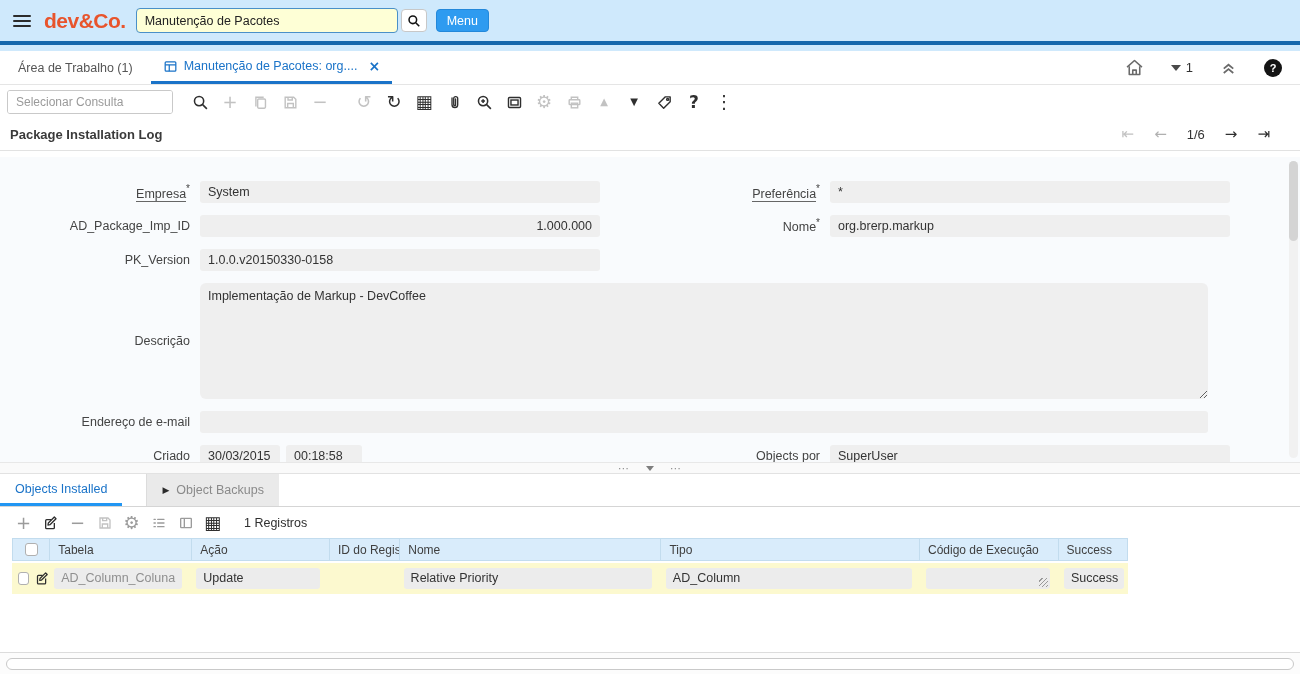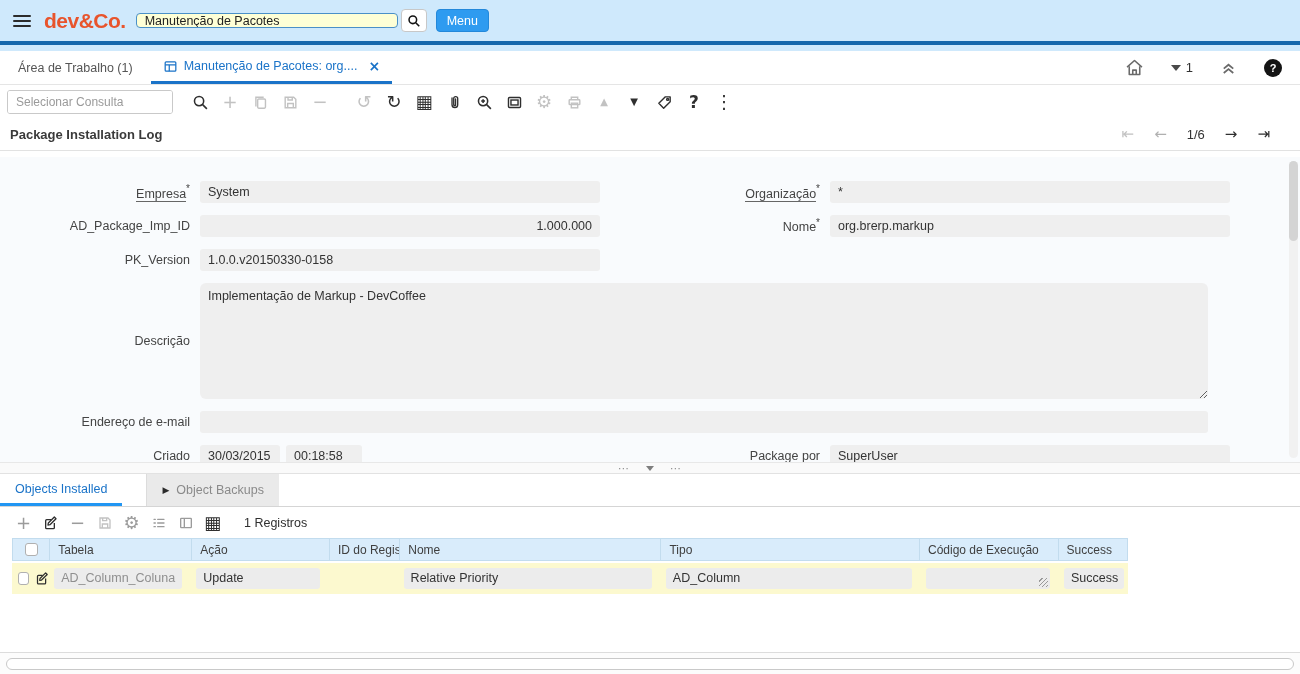"Manutenção de Pacotes" .searchbox { height: 15px -> 25px }
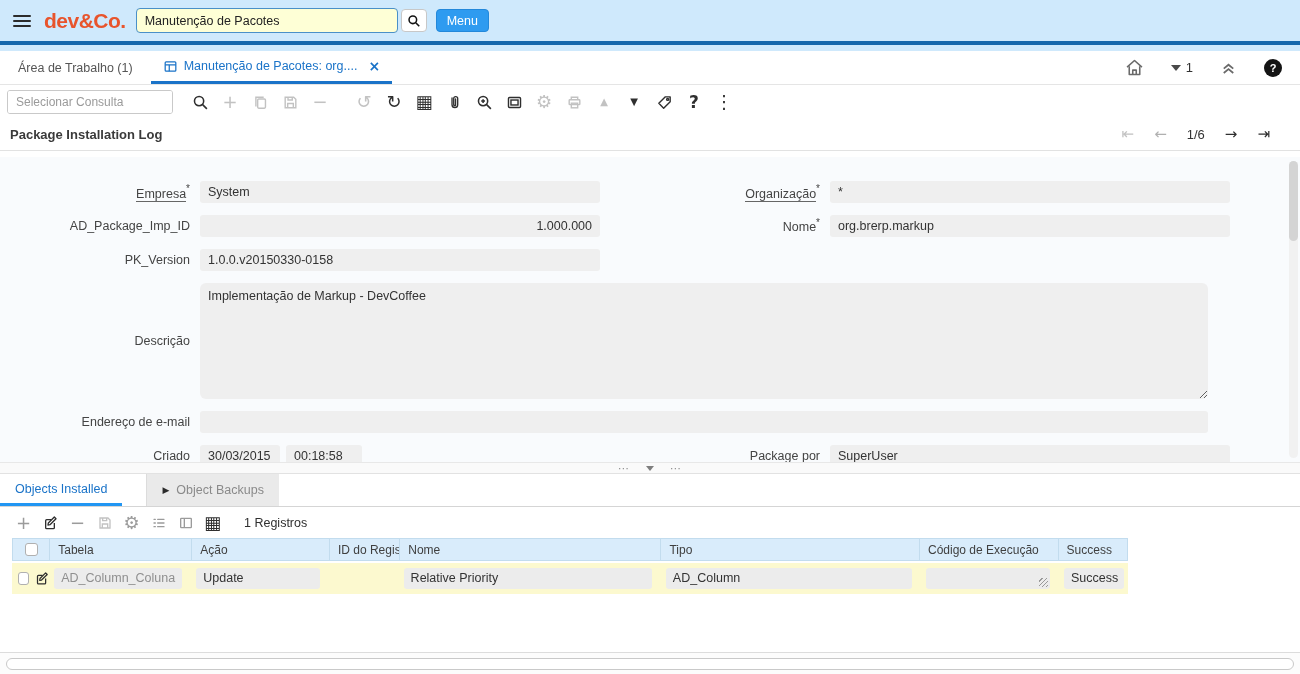"Organização" span.lnk { text: Organização -> Preferência }
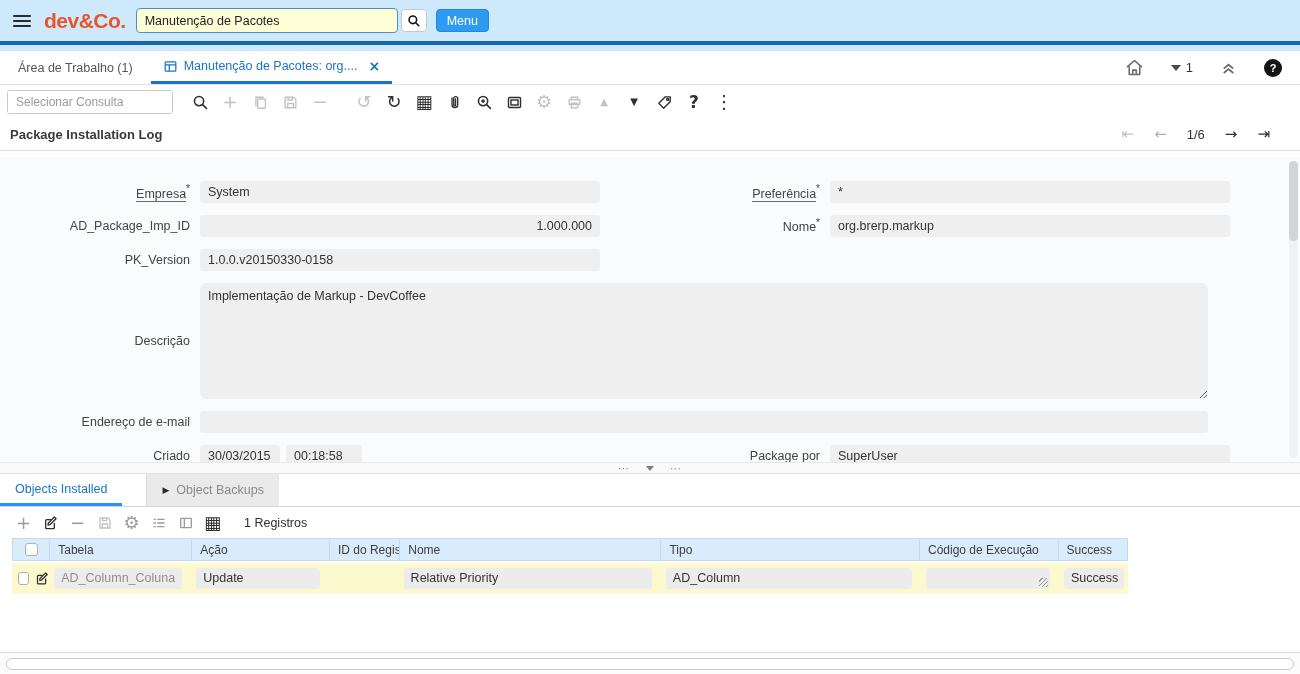"Package por" span { text: Package -> Objects }
